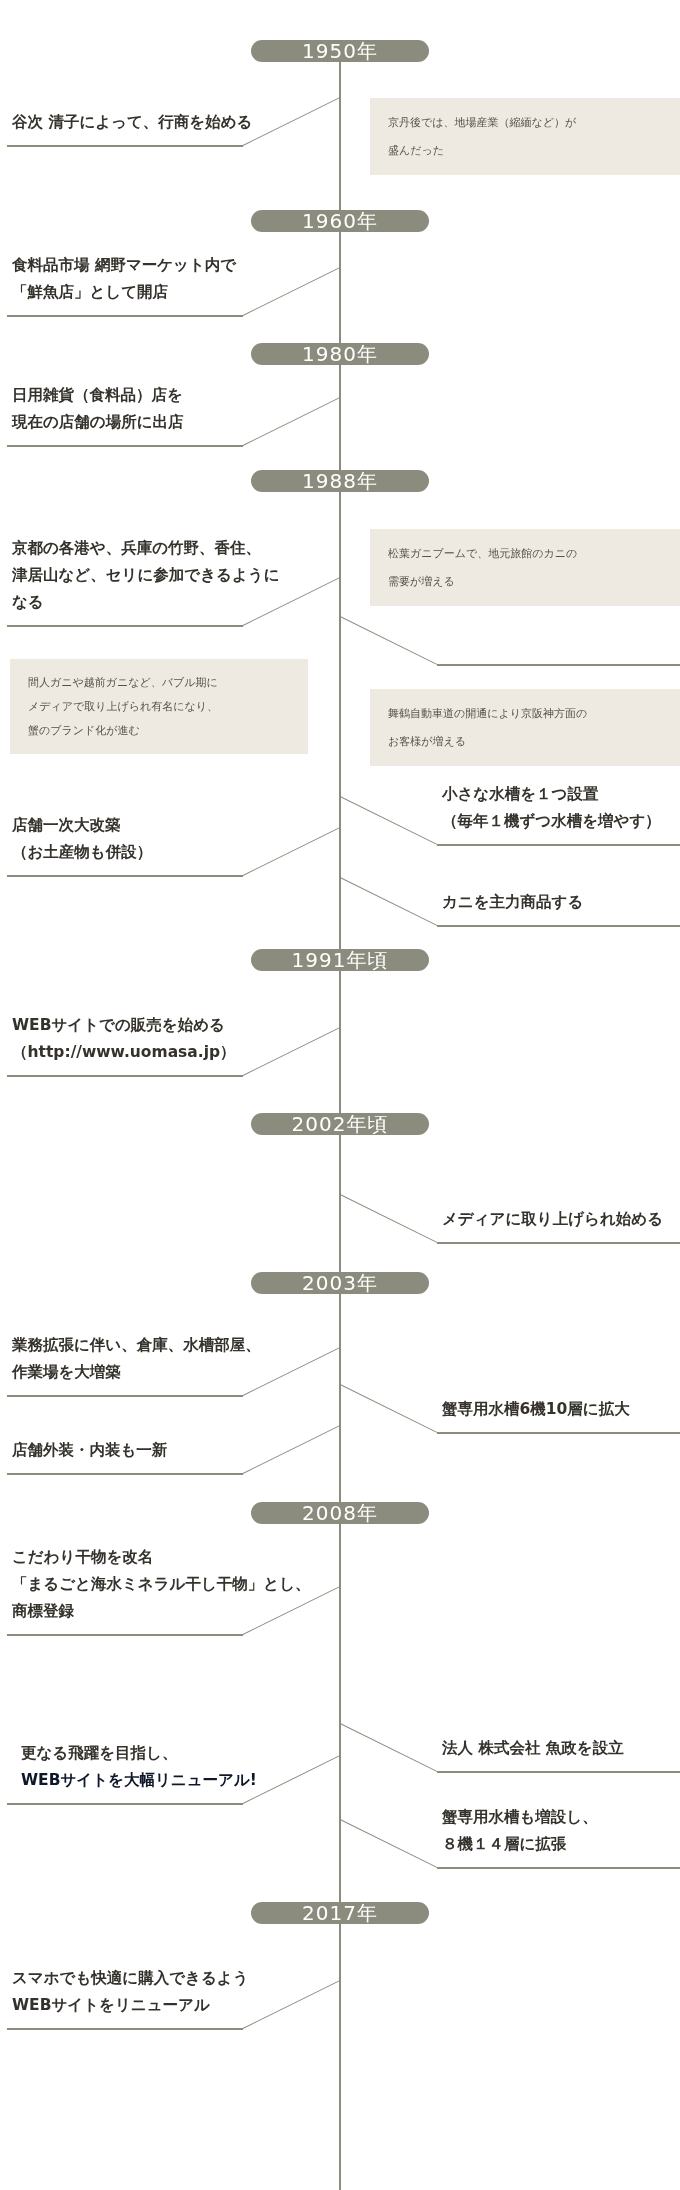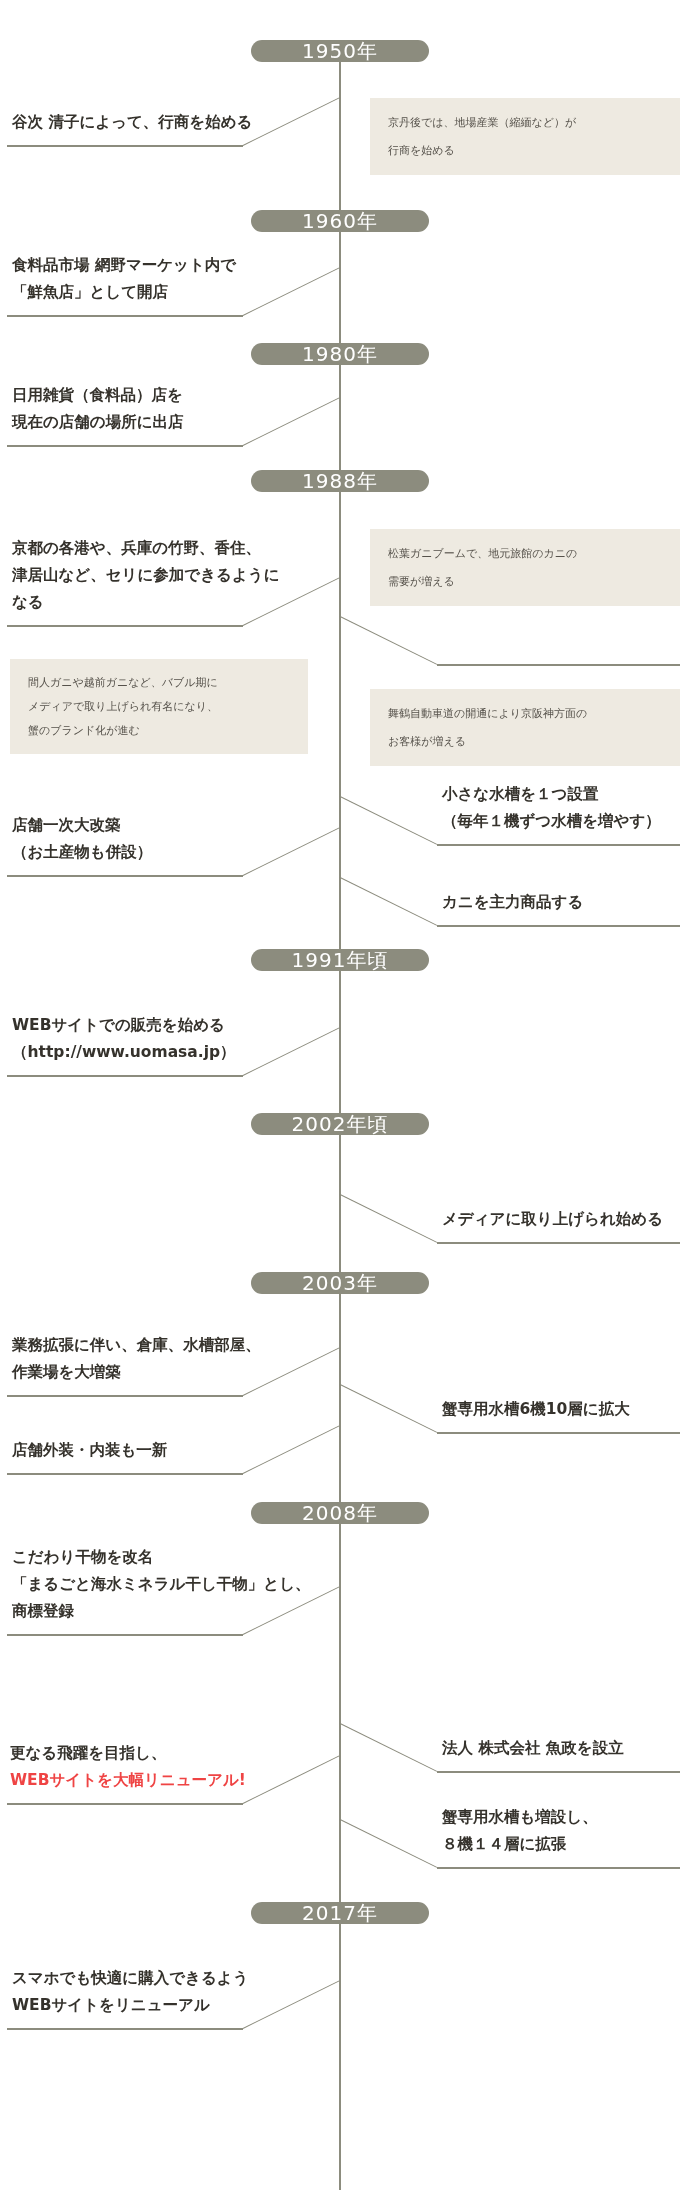"行商を始める" div.line { text: 行商を始める -> 盛んだった }
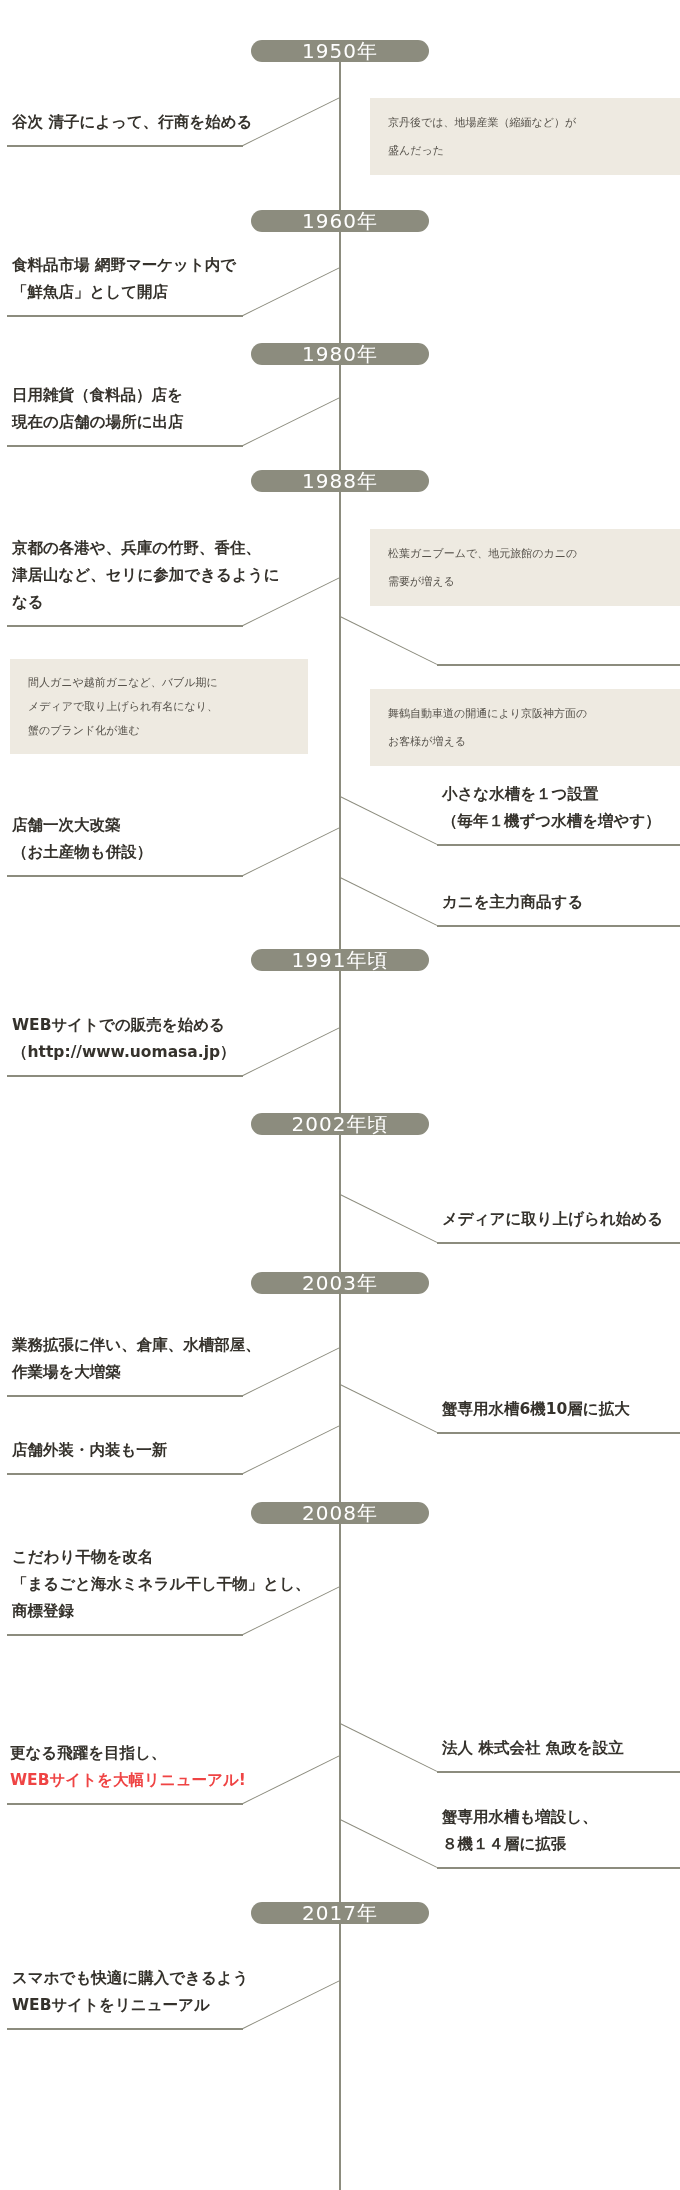"更なる飛躍を目指し、" div.callout { left: 5px -> 16px }
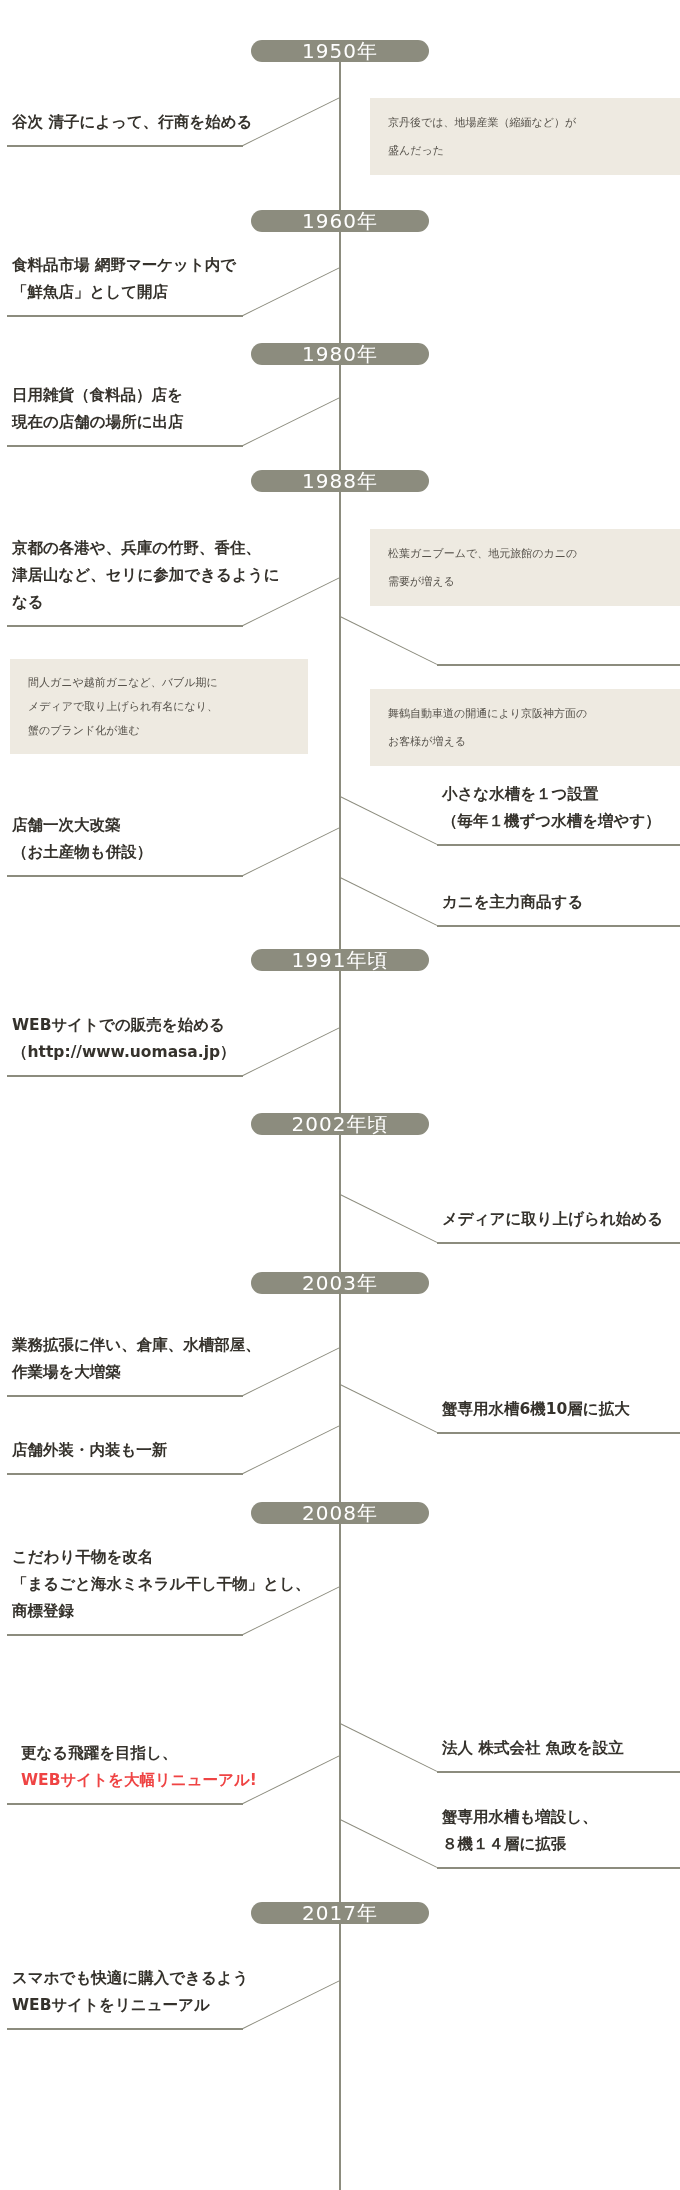"WEBサイトを大幅リニューアル!" div.line { color: #ef4444 -> #0f172a }
